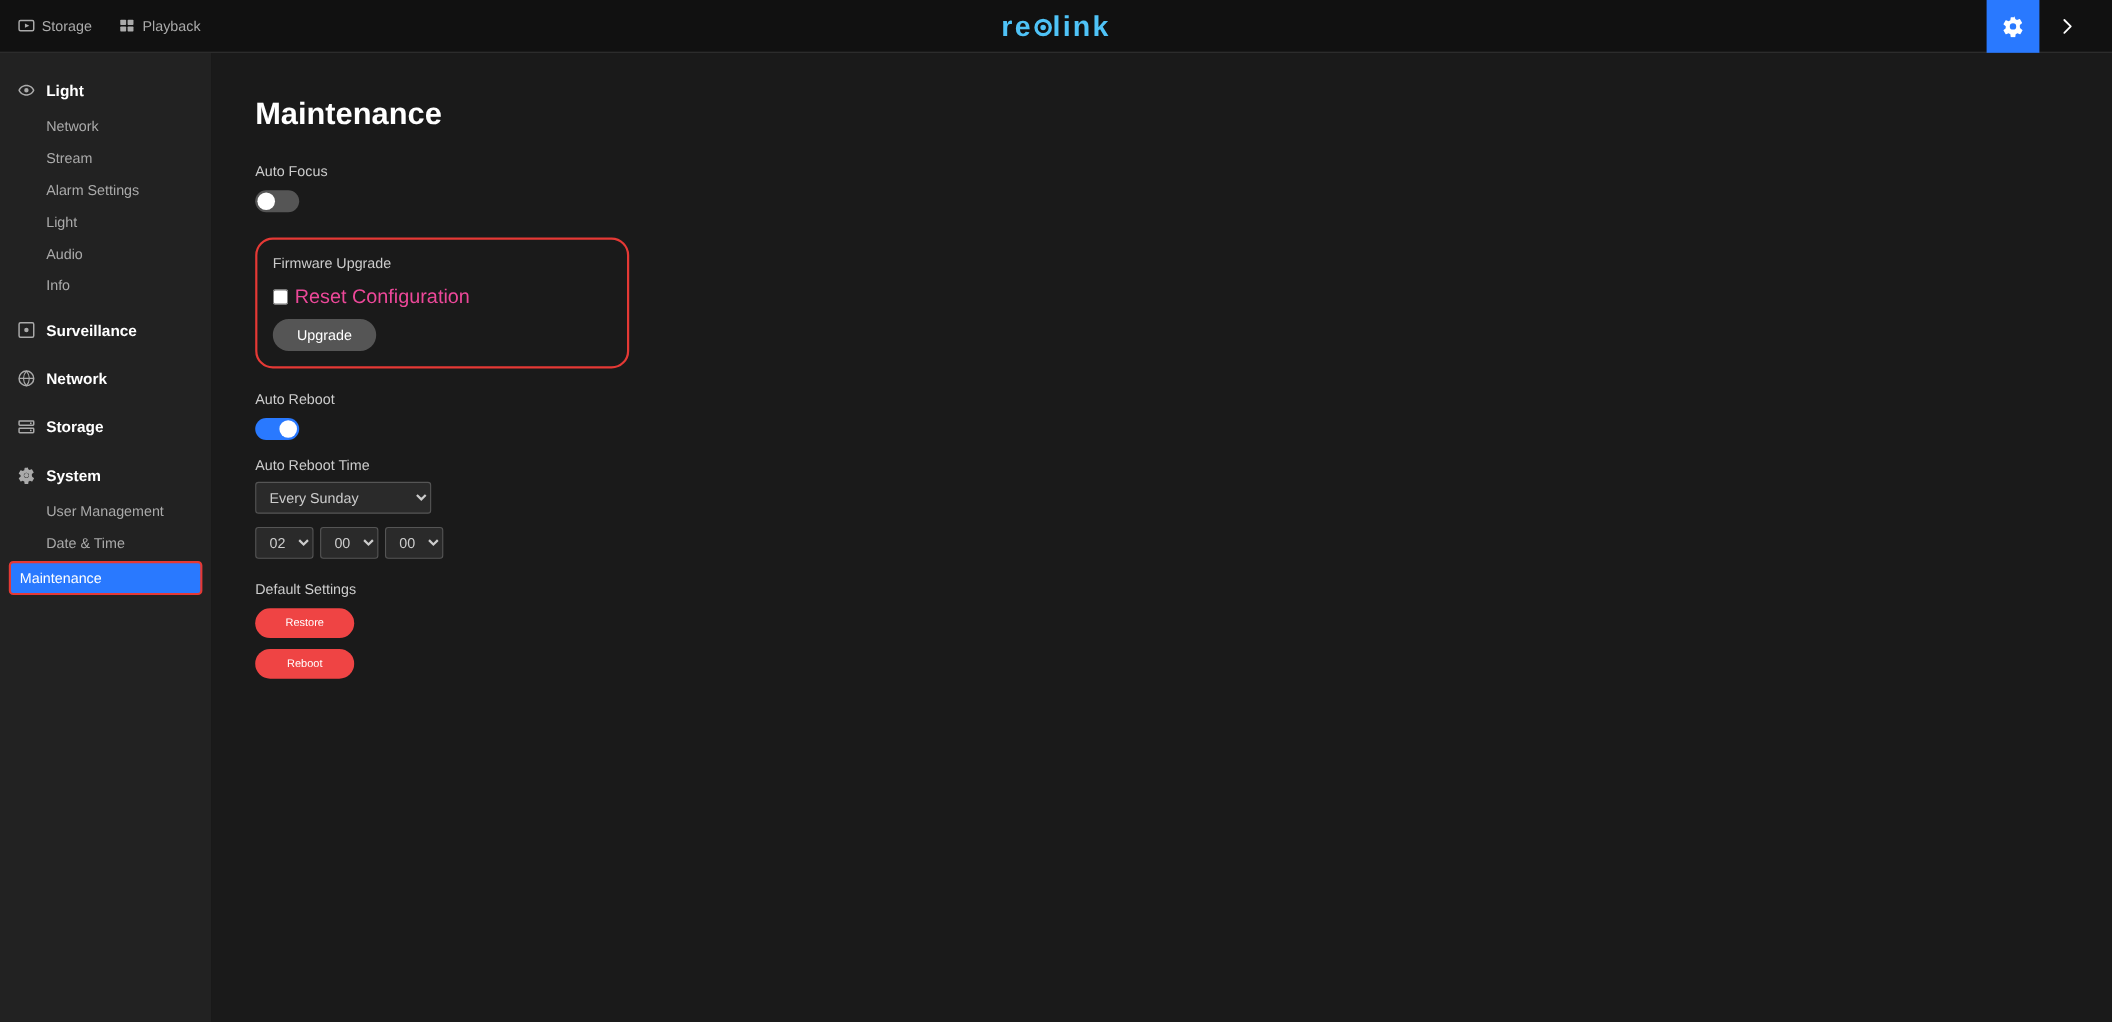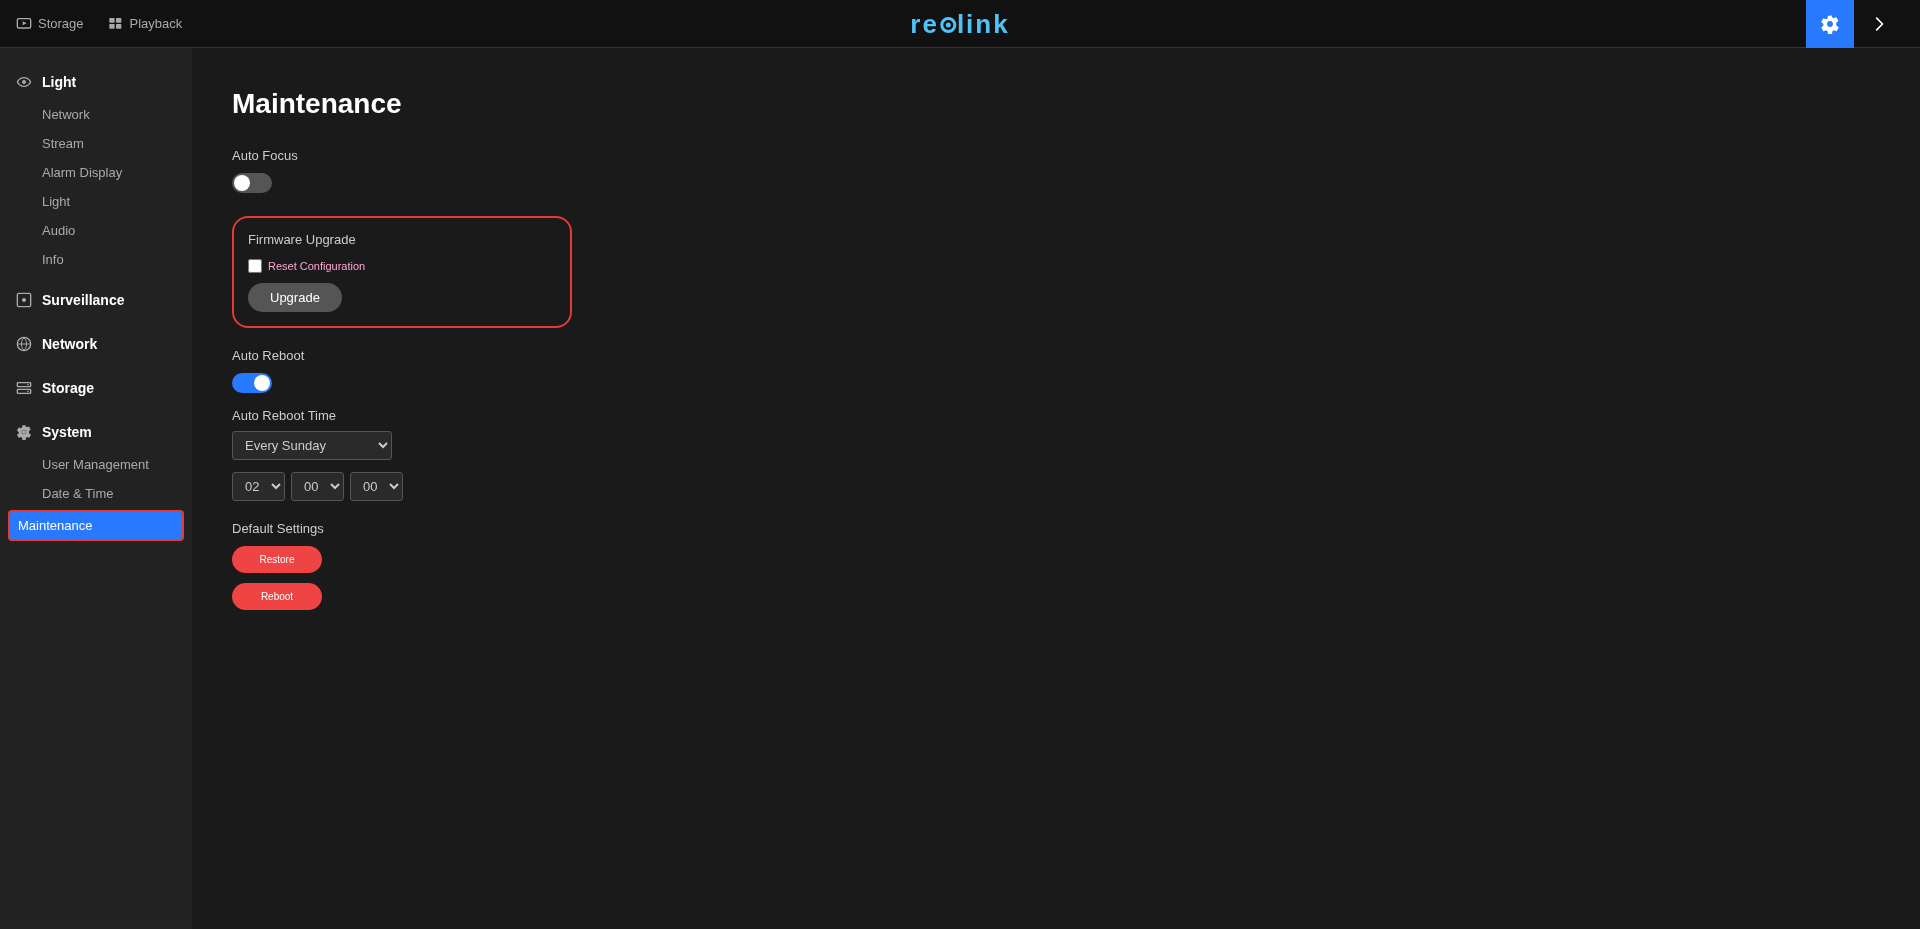"Alarm Display" span { text: Display -> Settings }
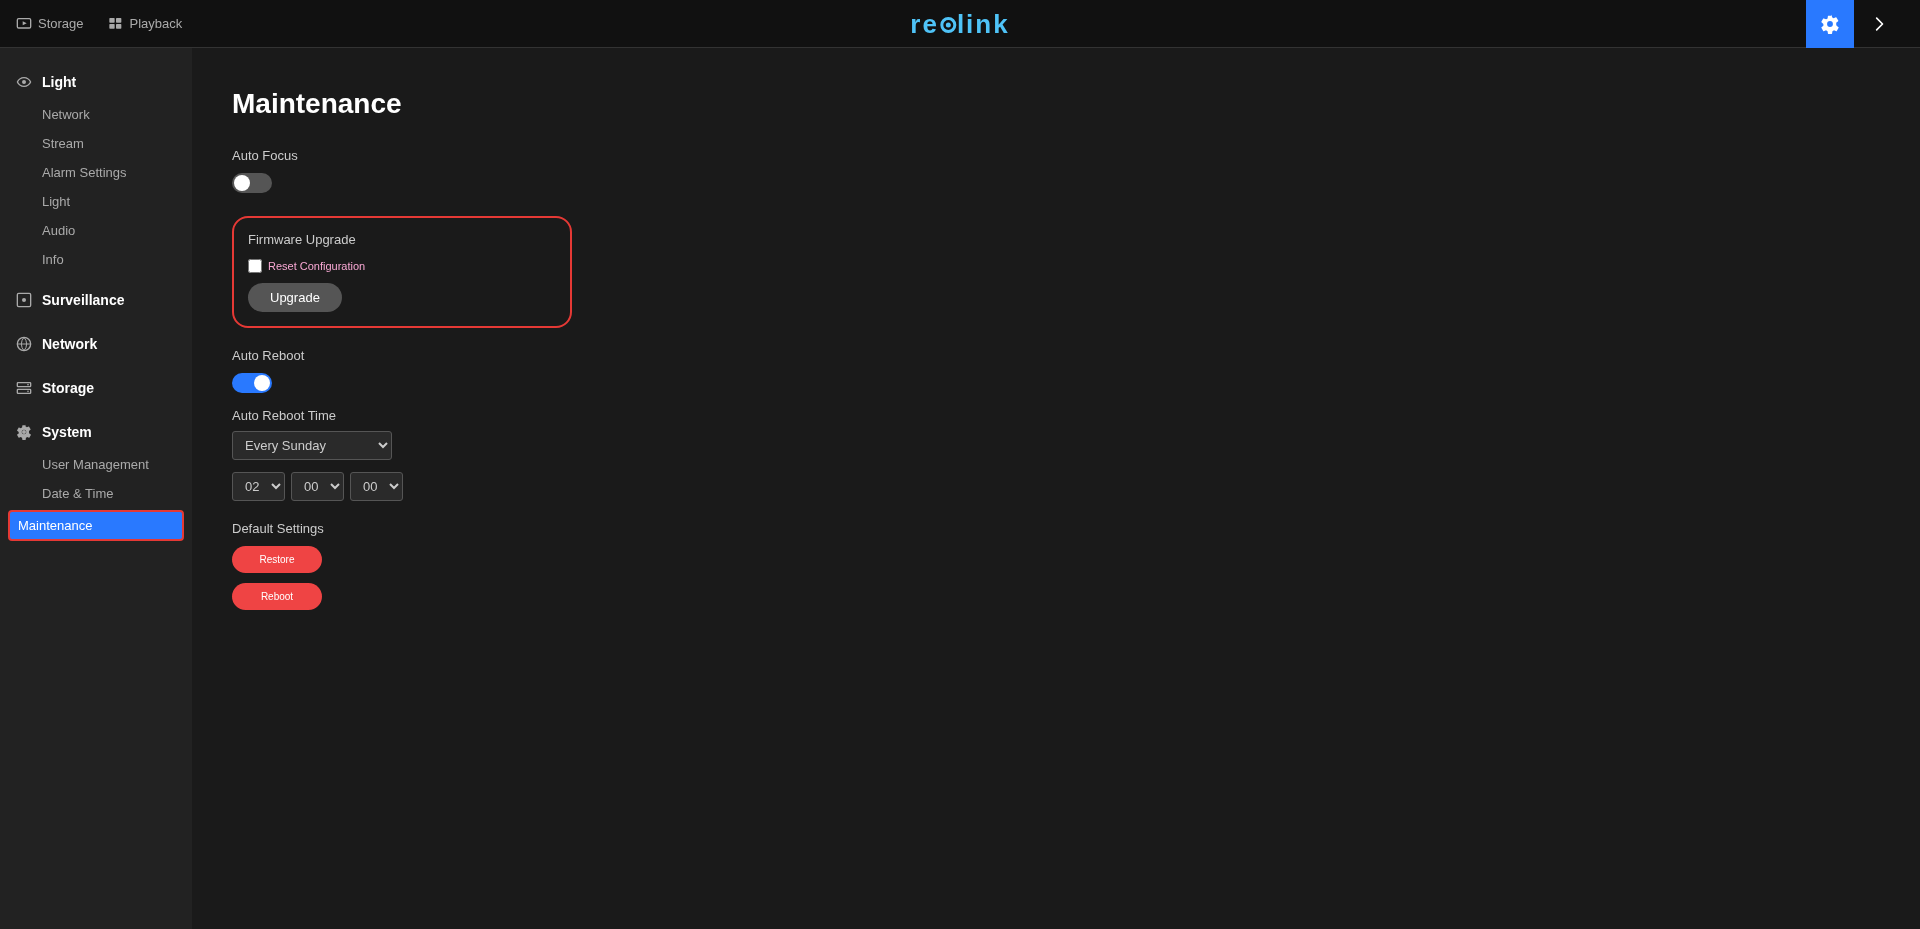"Reset Configuration" .reset-label { color: #f9a8d4 -> #ec4899; font-size: 11px -> 18px }
